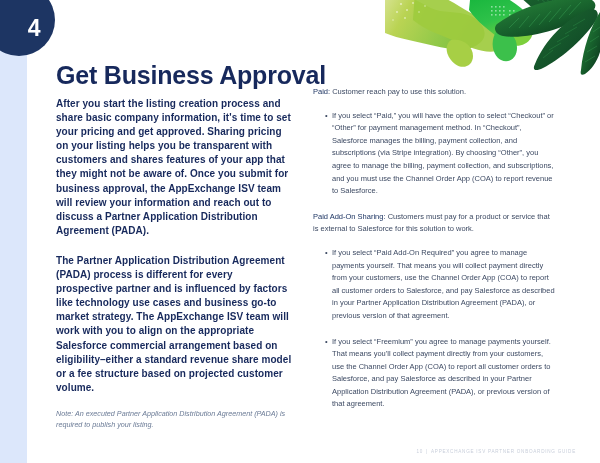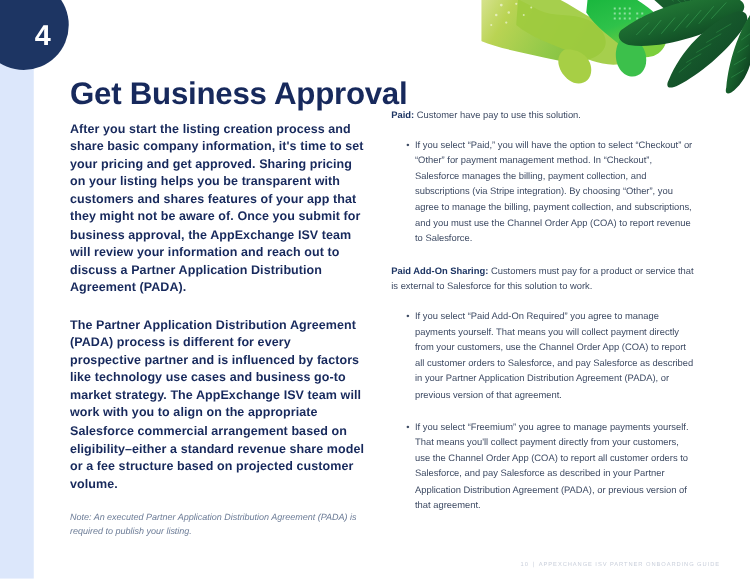"Paid:" .body-p .lead-term { font-weight: bold -> normal }
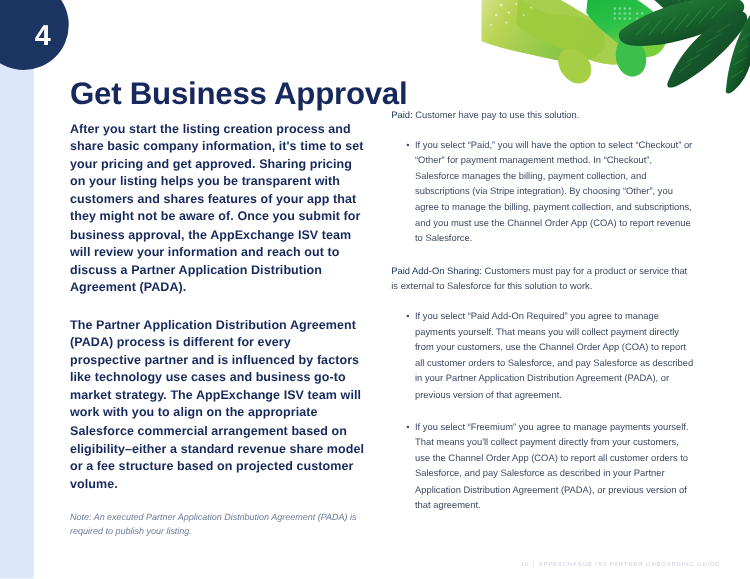"Customer have pay to use" span { text: have -> reach }
